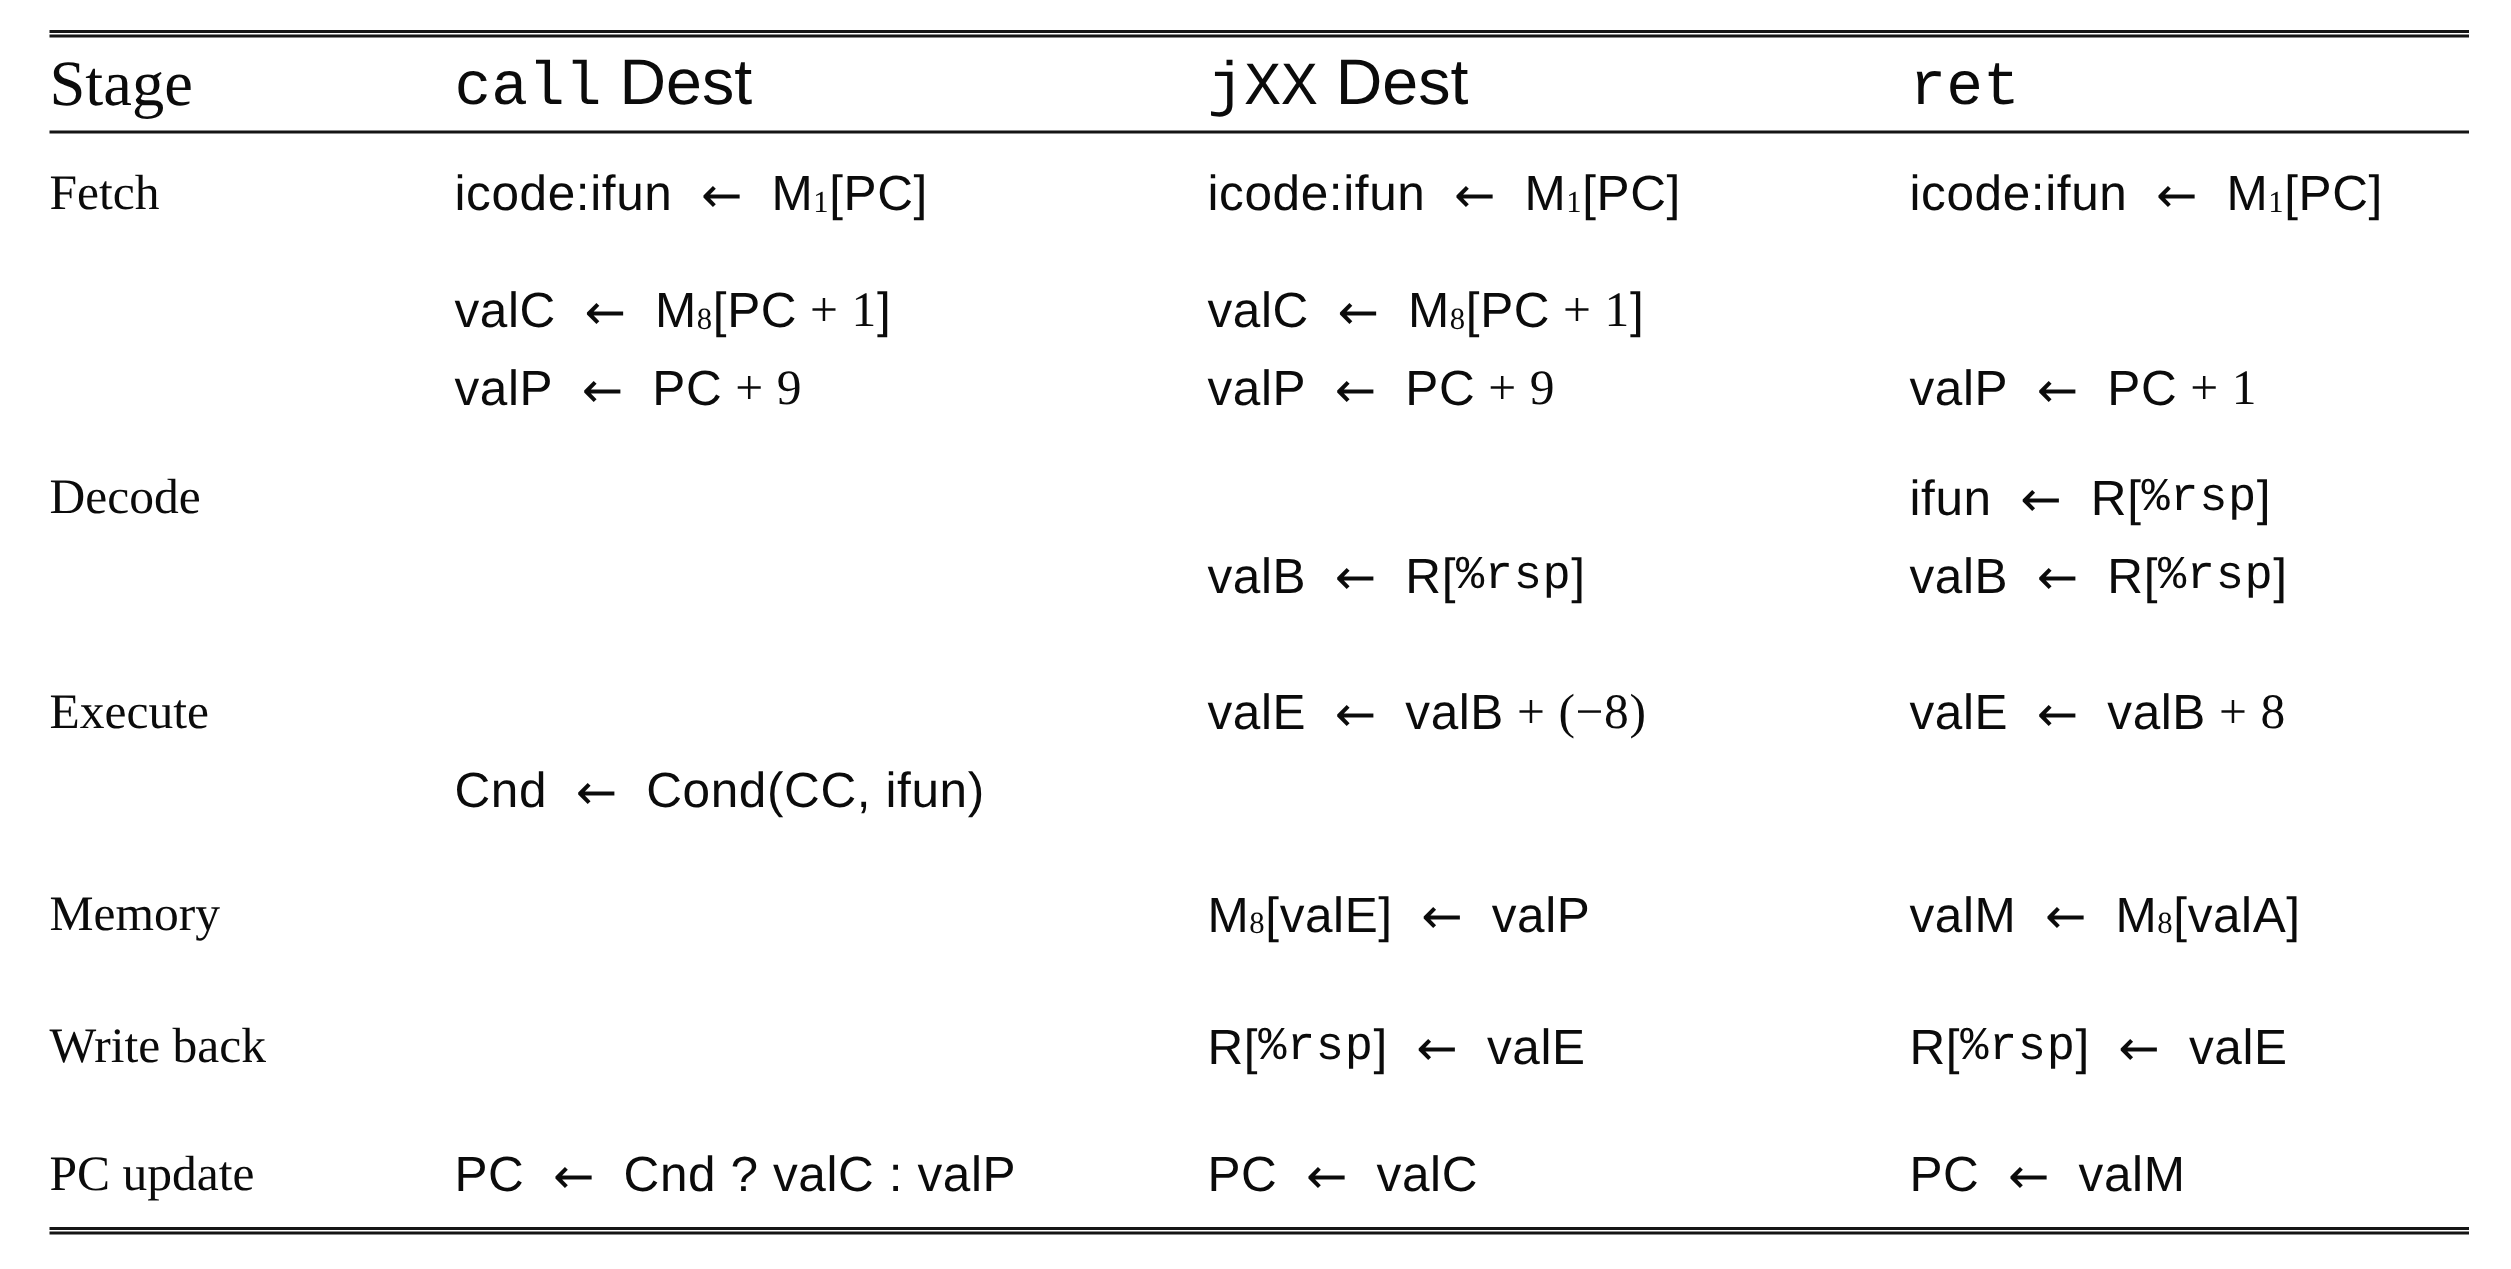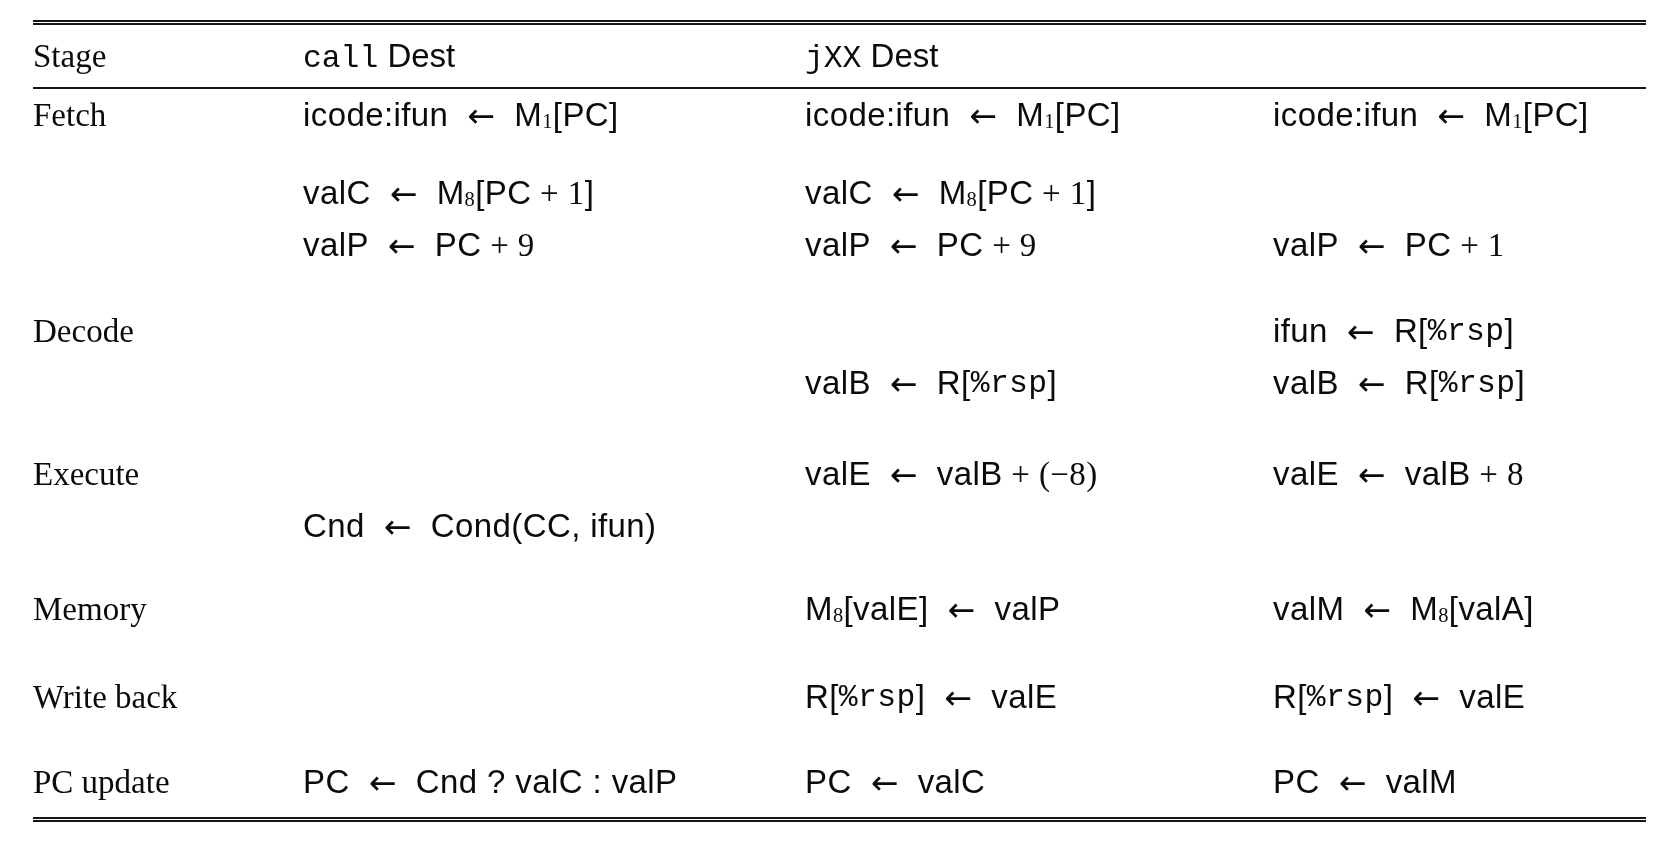"Stage" .hcell { font-size: 33px -> 43px }
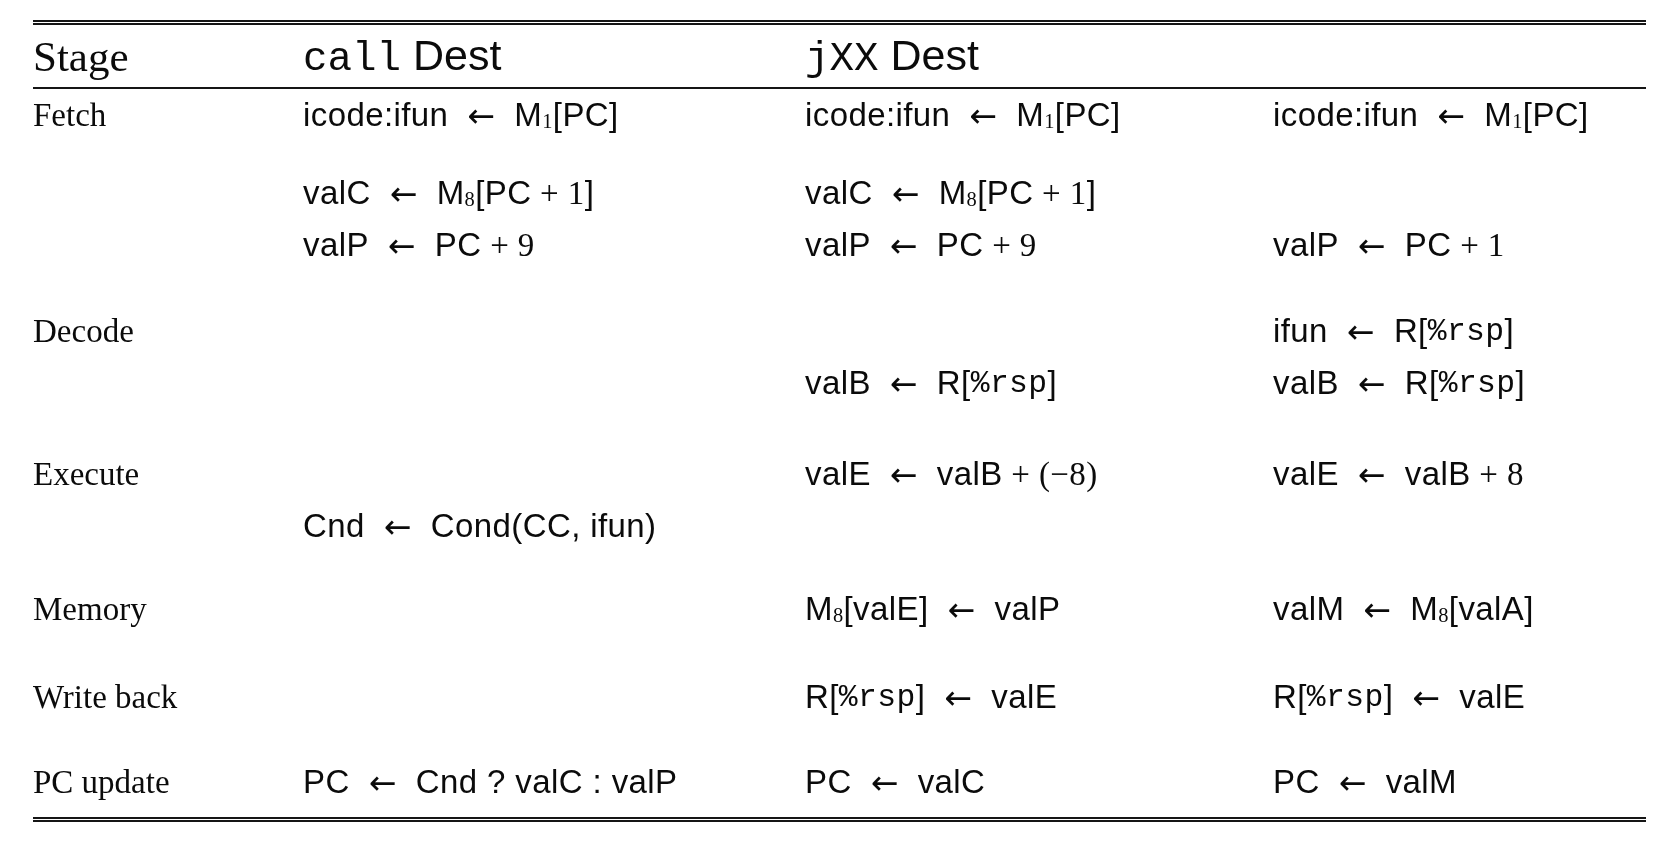"ret" div.hcell { html: none -> <div><span>ret</span></div> }
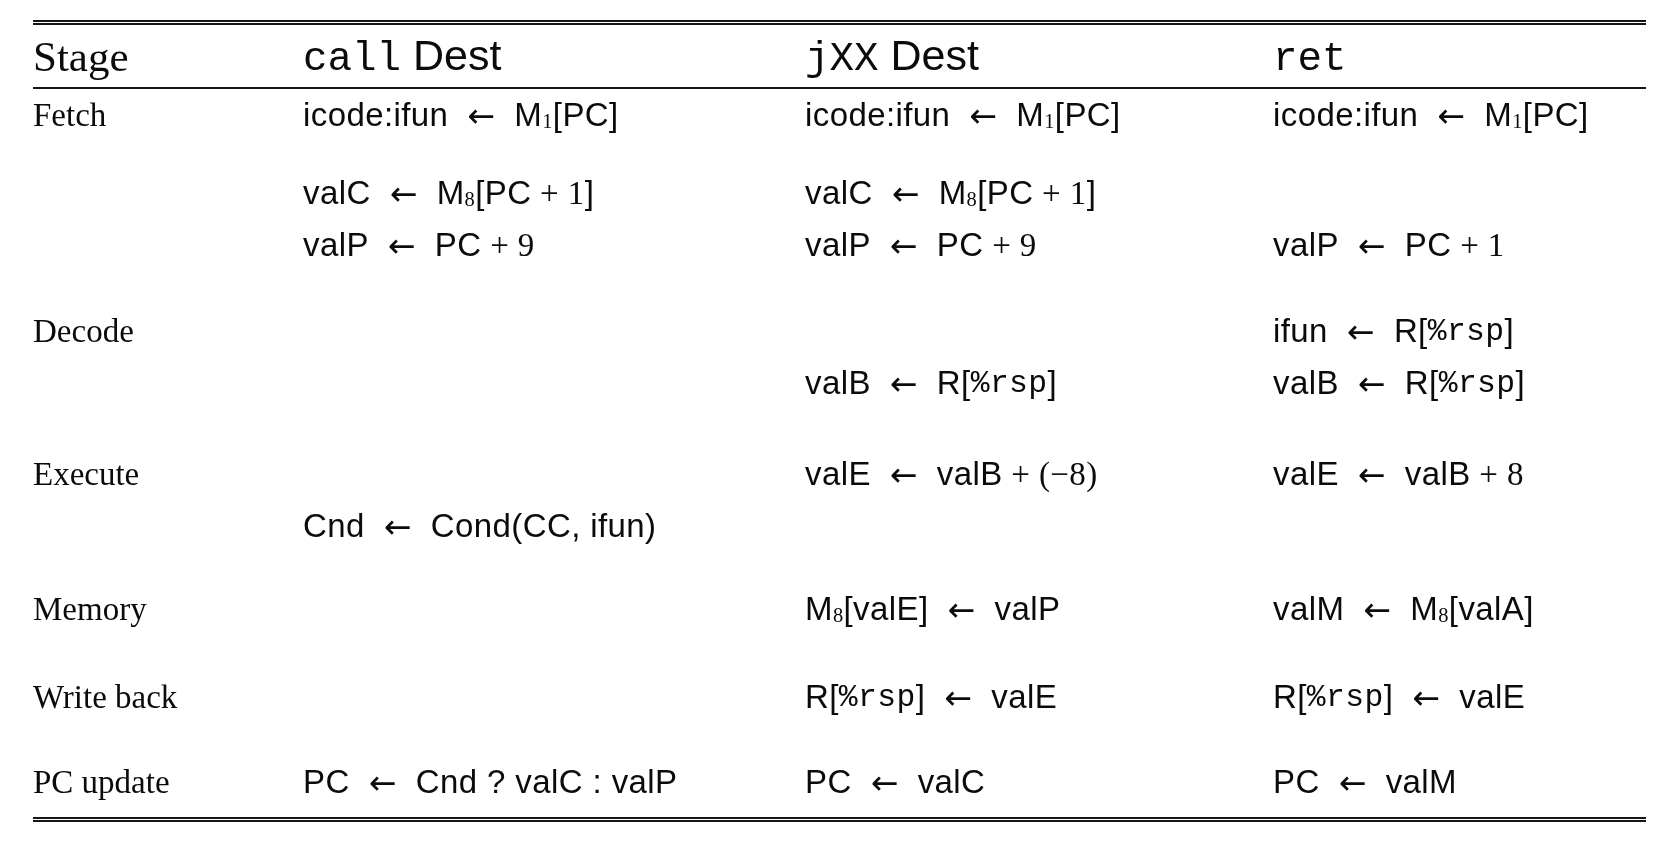"Fetch" .stage-0 { margin-top: 0 -> 14px }
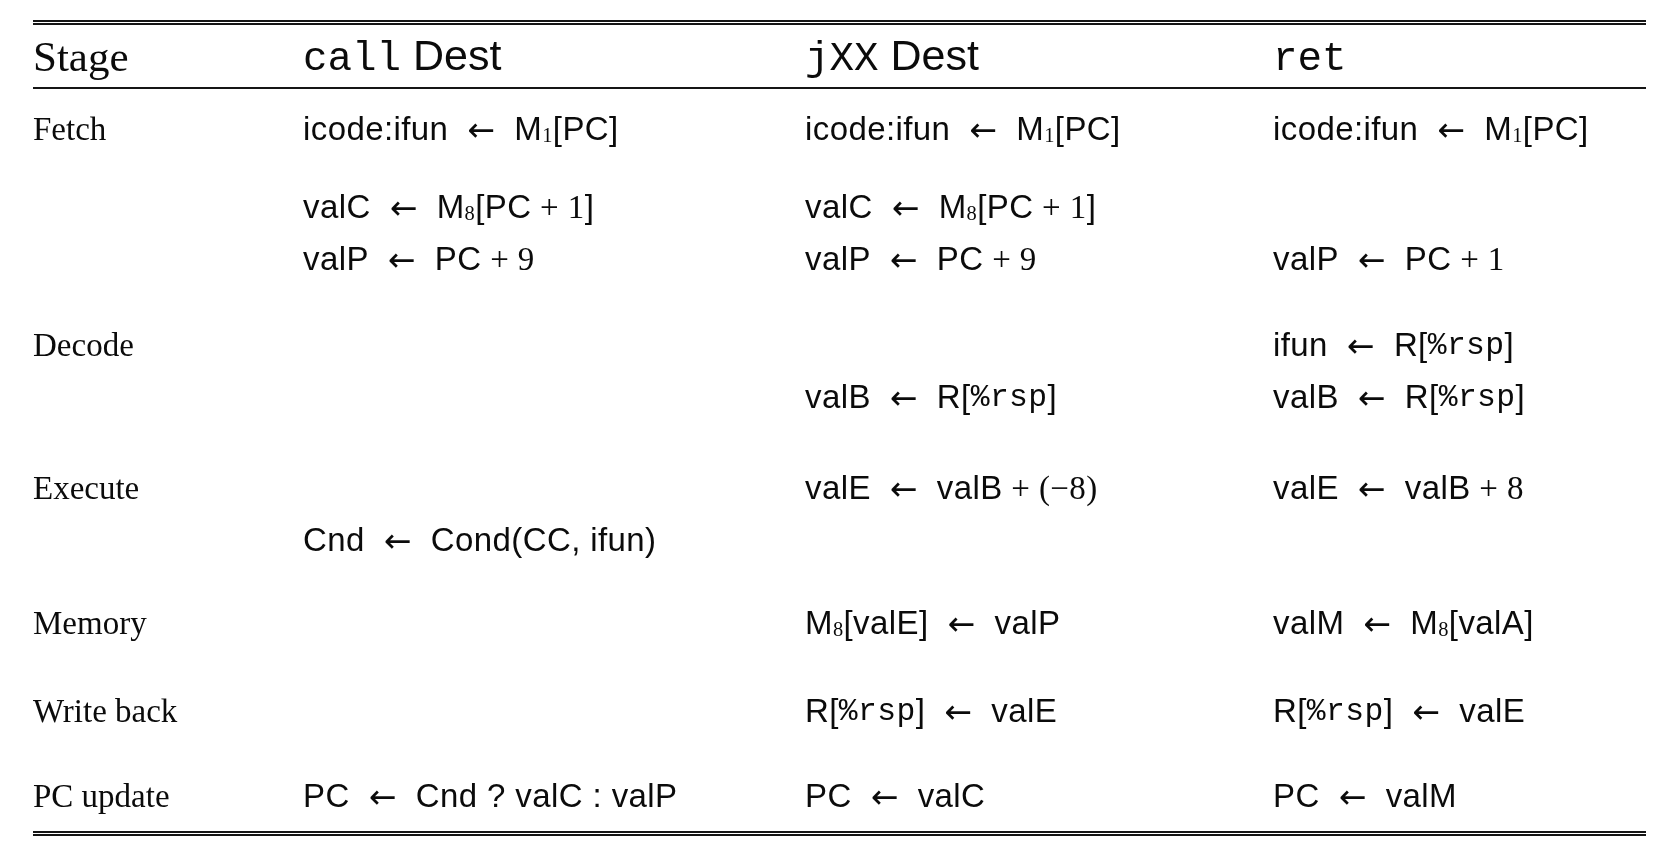"Decode" .stage-1 { margin-top: 34px -> 21px }
